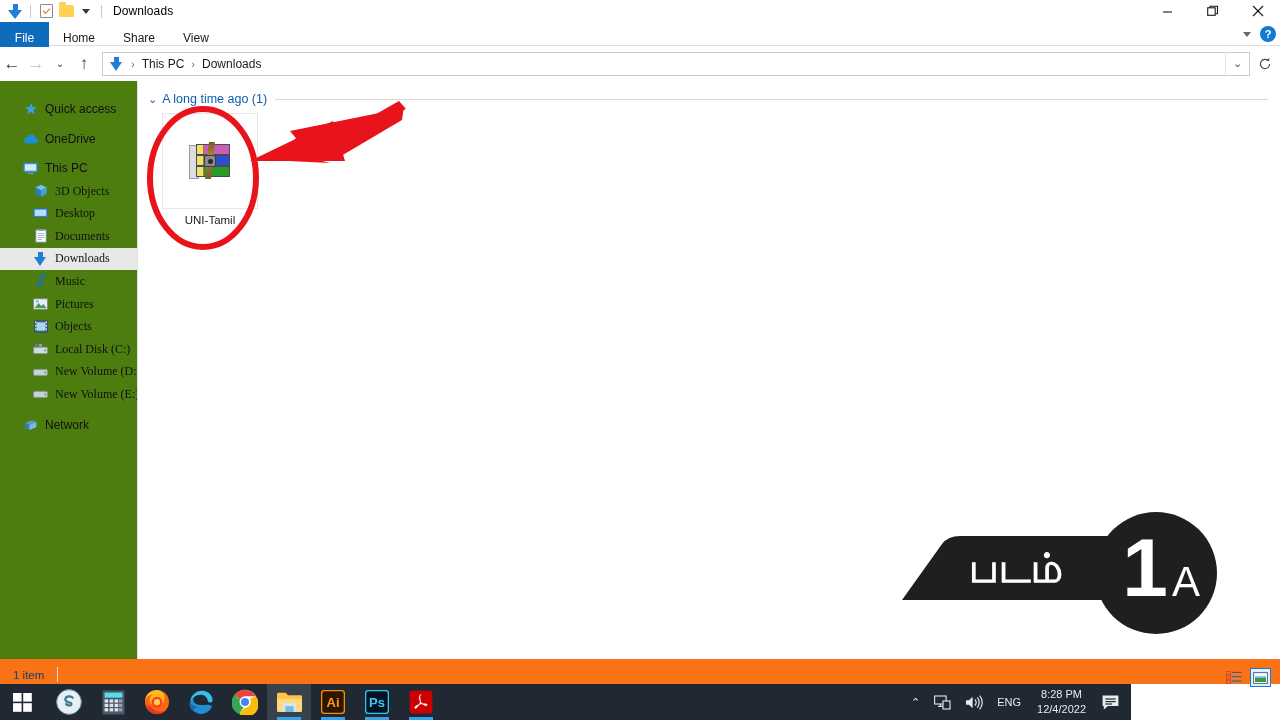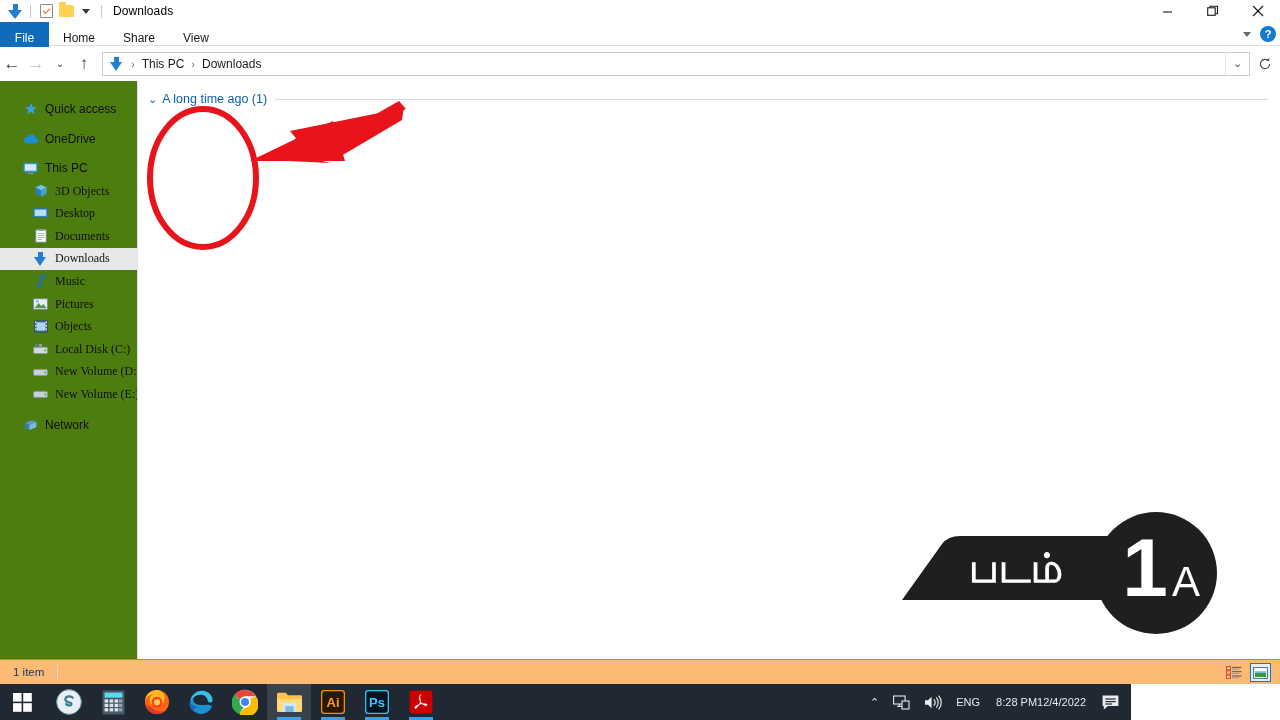"UNI-Tamil" div.tile { html: none -> <div> <div> <div> <div></div> <div></div> <div></div> <div></div> <div></div> <div></div> <div></div> <div></div> <div></div> </div> </div> <div>UNI-Tamil</div> </div> }
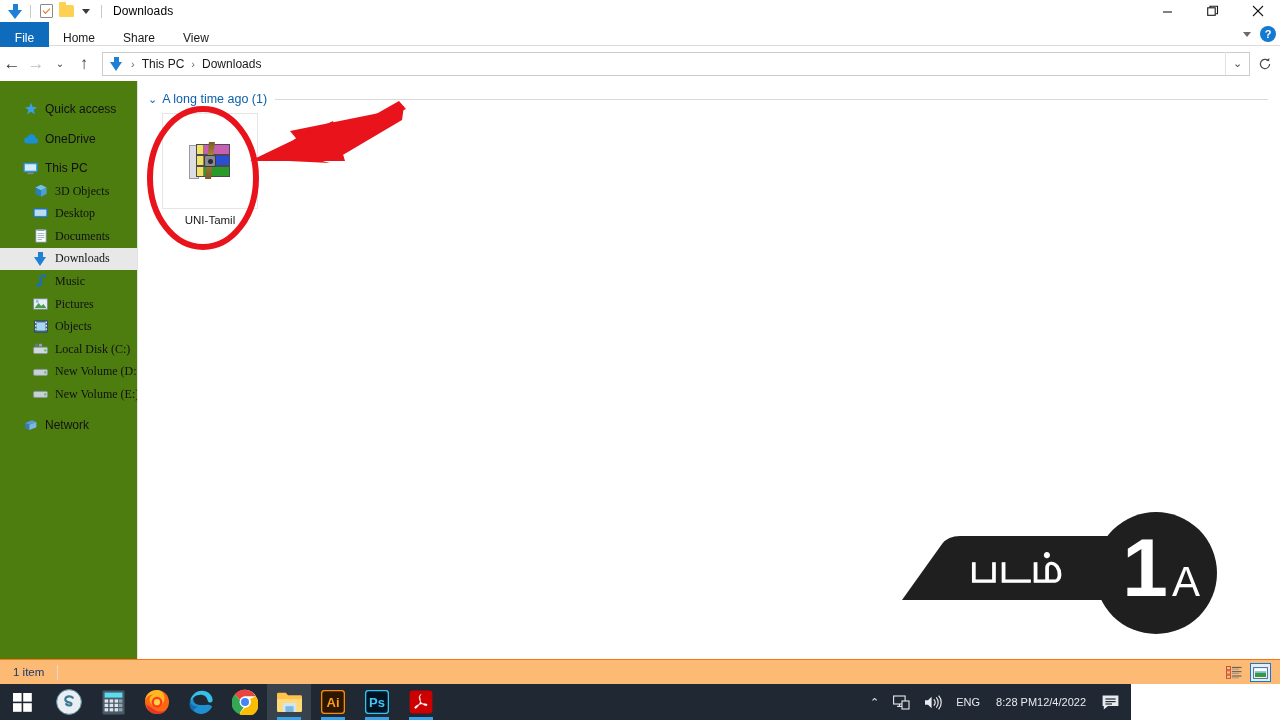"1 item" .statusbar { background: #fdba74 -> #f97316; border-top: 1px solid #f97316 -> 6px solid #f97316 }
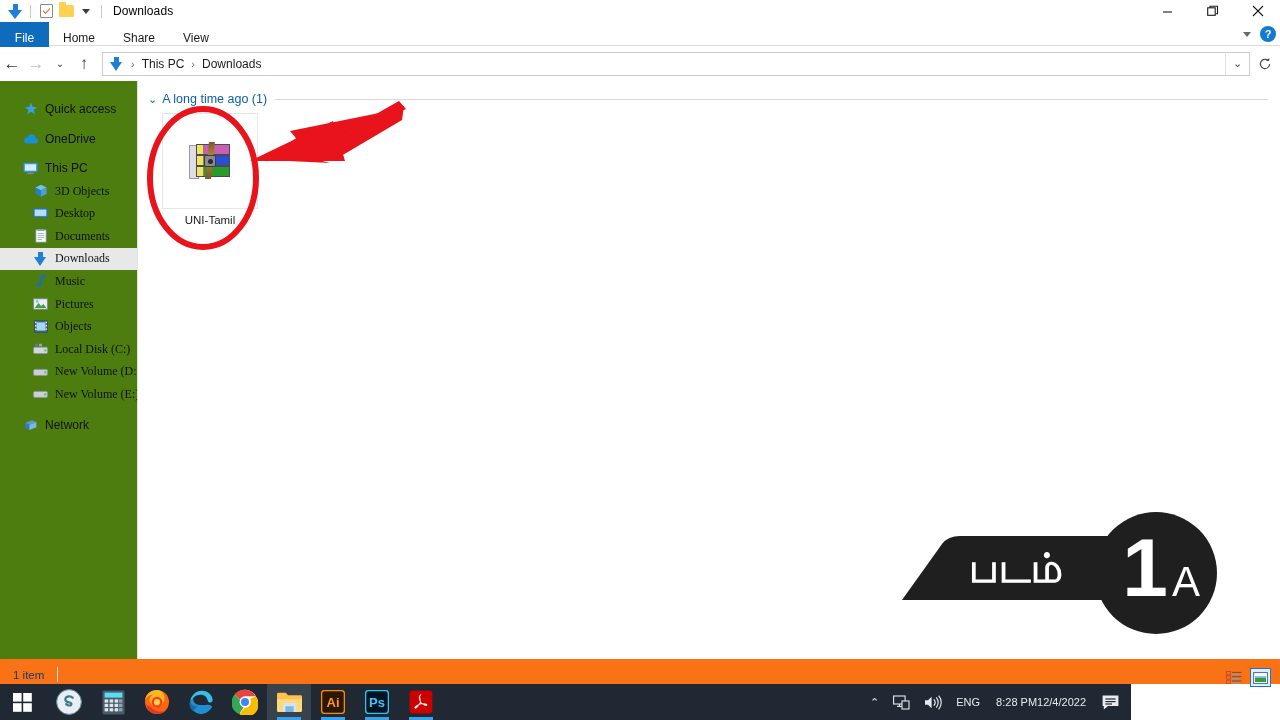"8:28 PM" .clock { flex-direction: row -> column }
